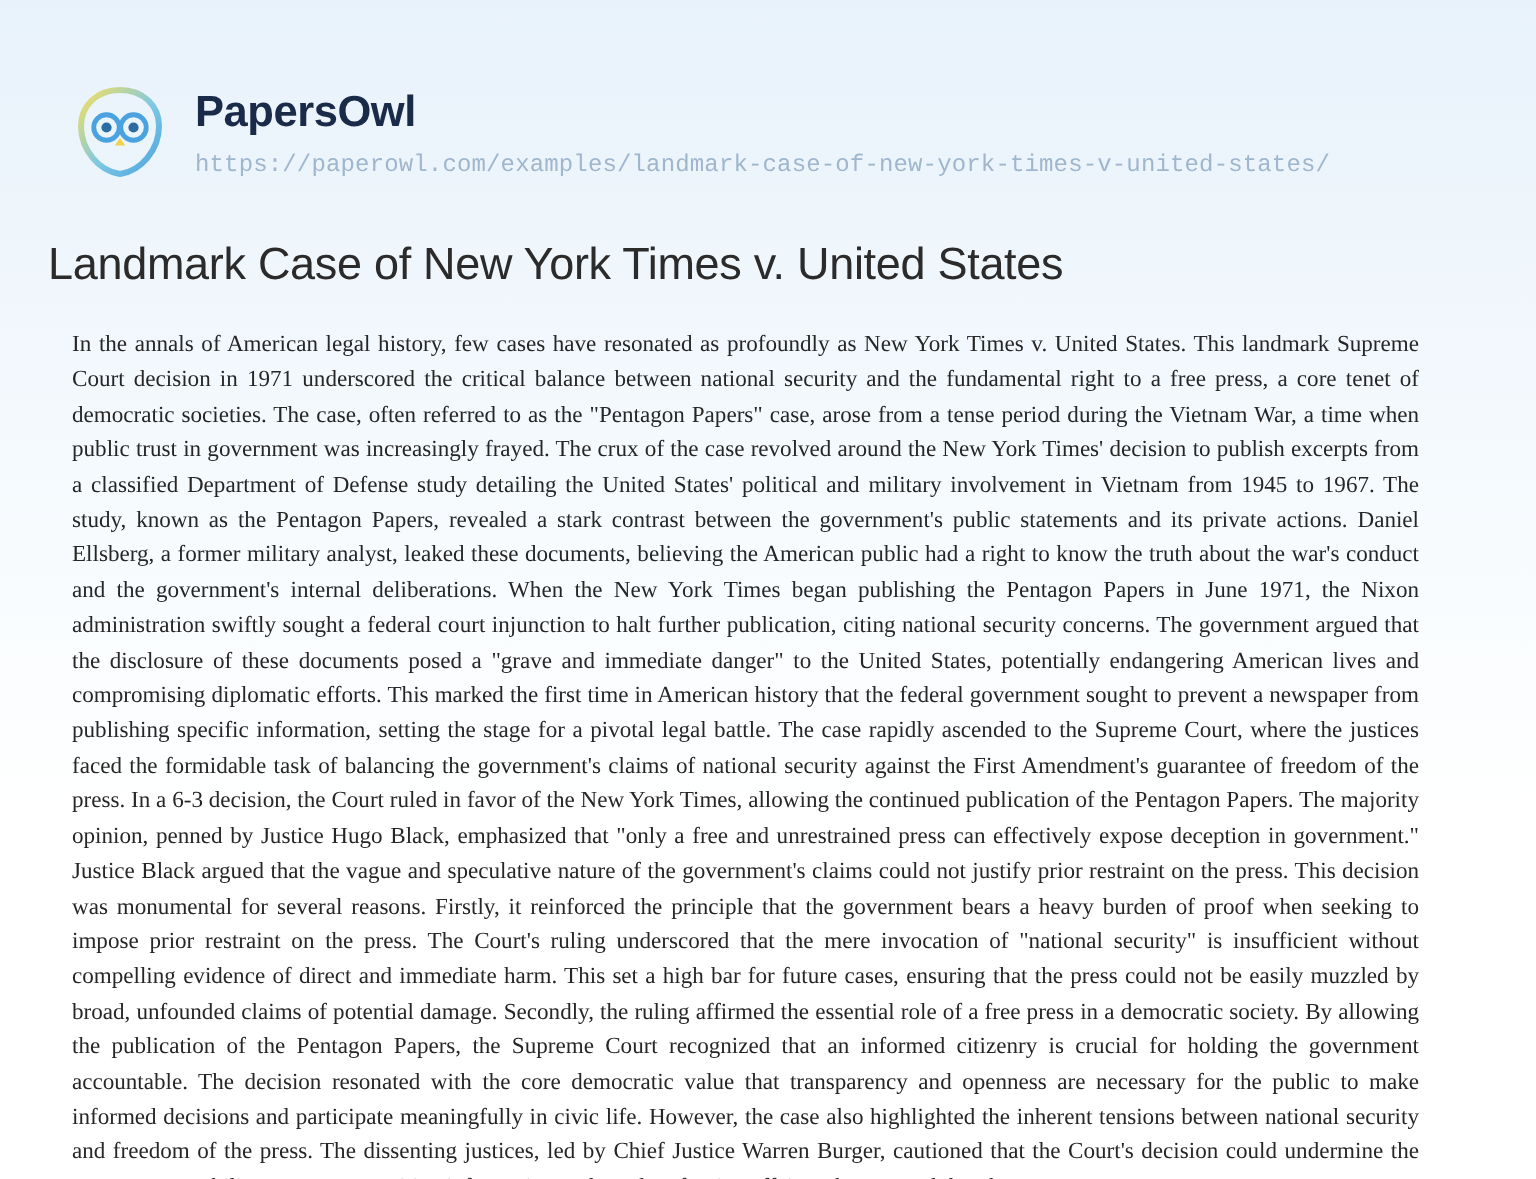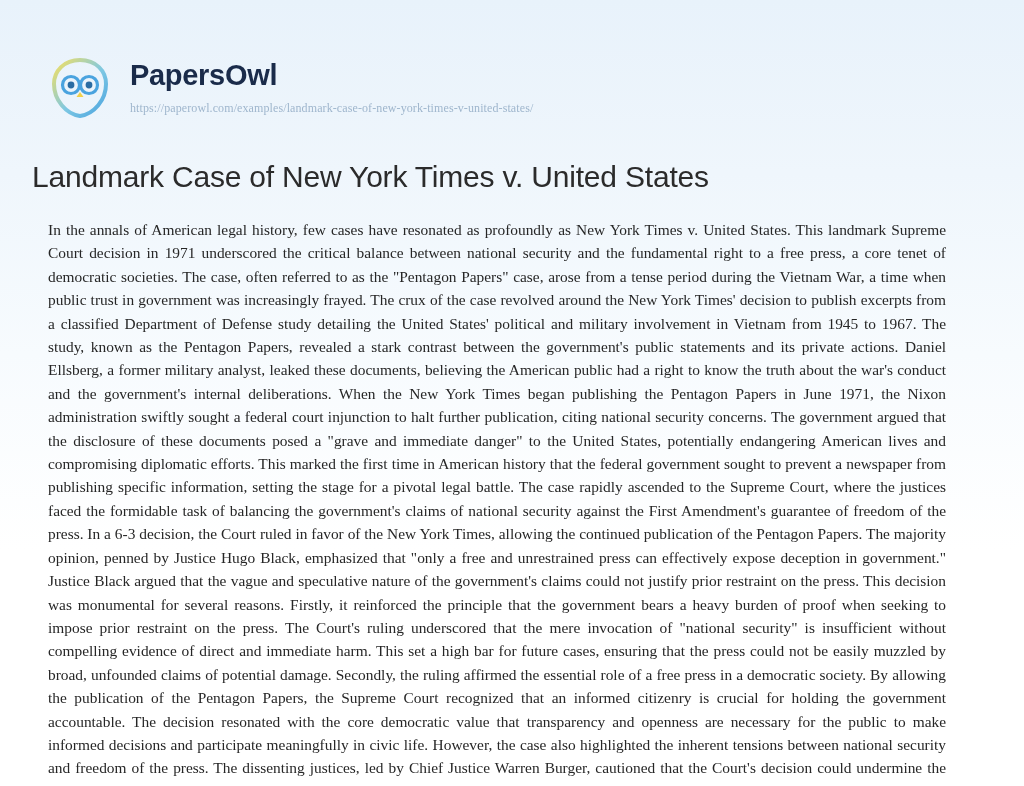"https://paperowl.com/examples/landmark-c" .brand-url { font-family: Liberation Serif, serif -> Liberation Mono, monospace; font-size: 12px -> 16px }
